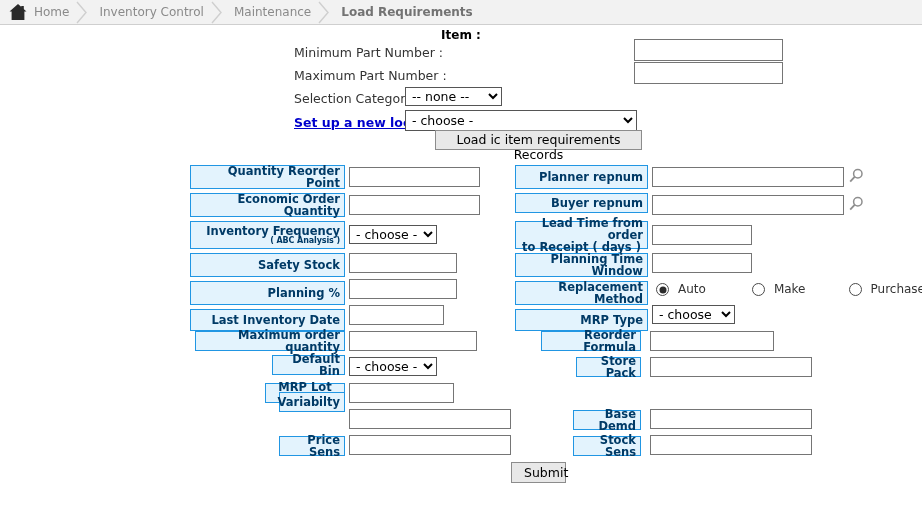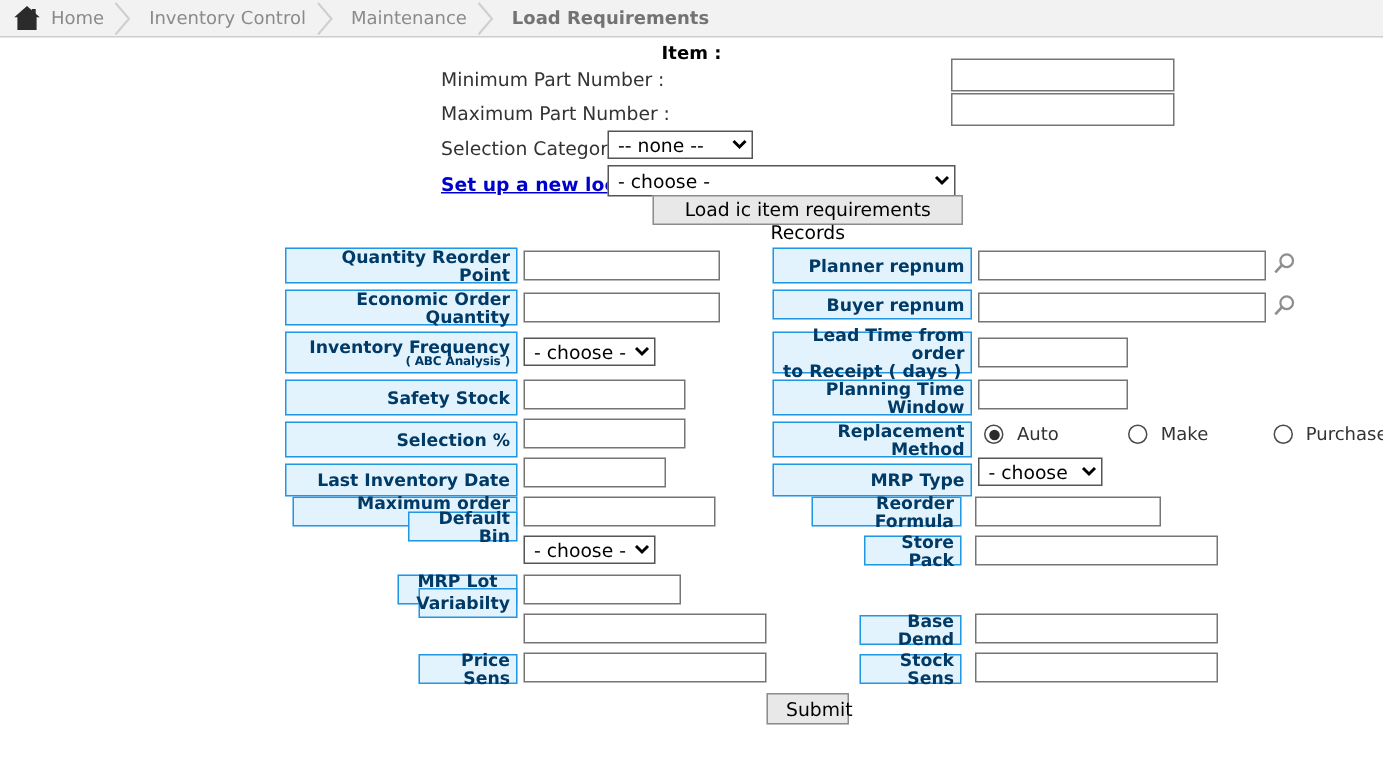"Selection %" div.fieldlabel { text: Selection -> Planning }
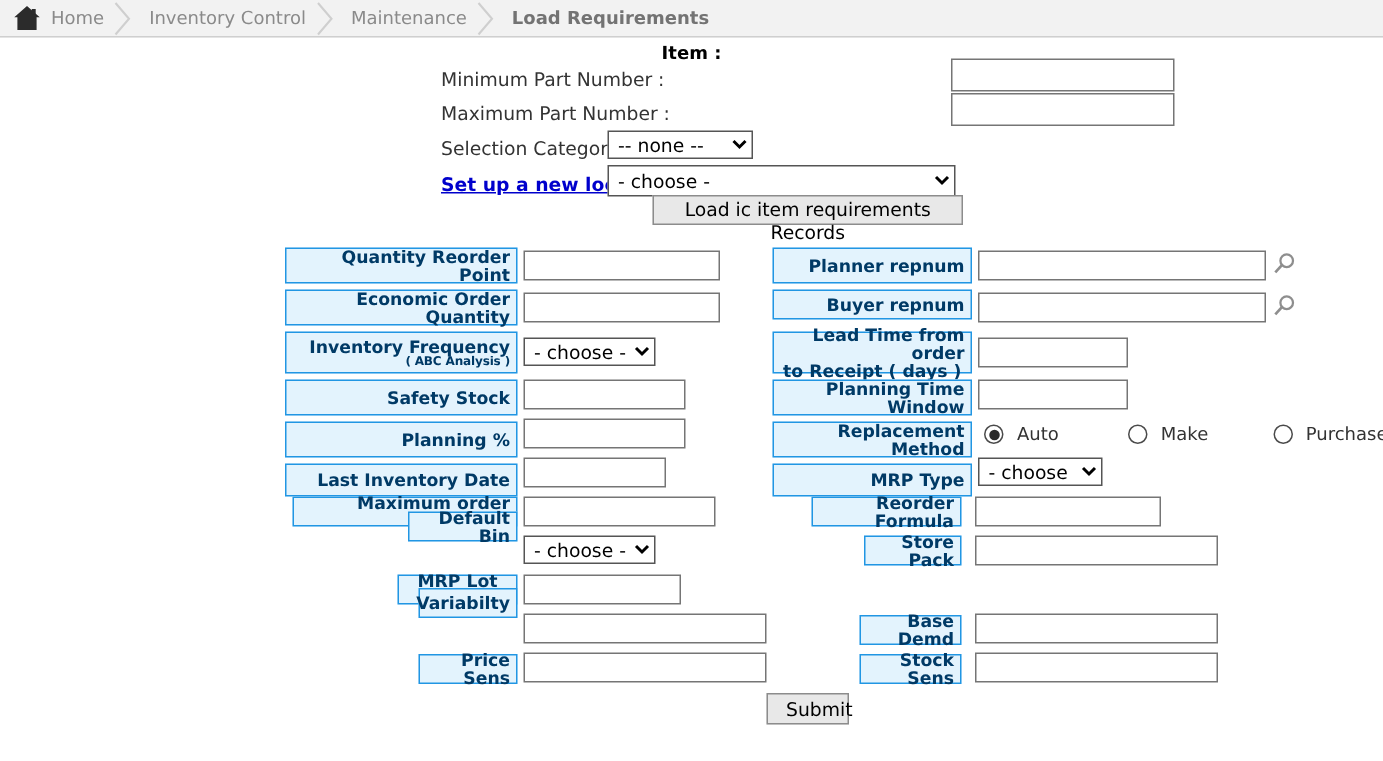"Default Bin" div.fieldlabel { top: 341px -> 355px }
